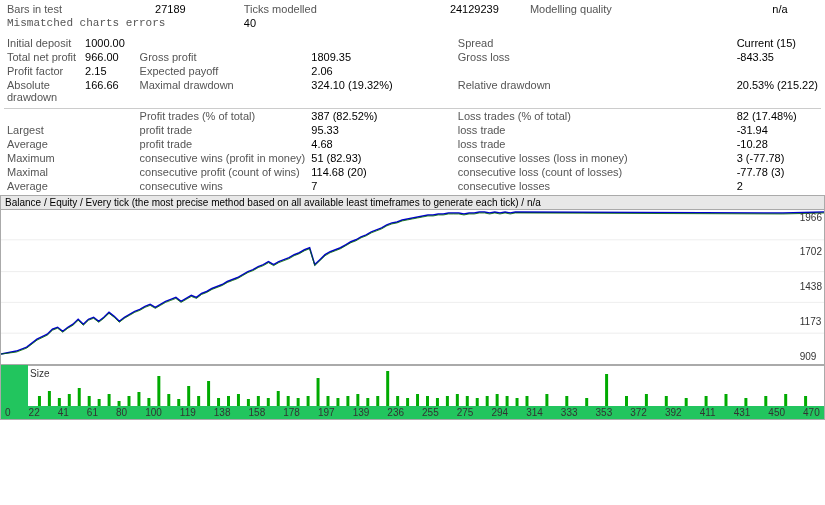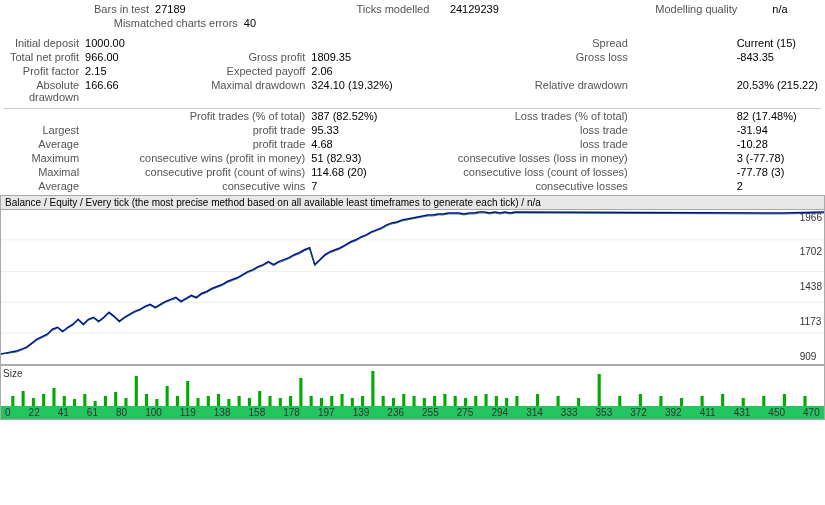"Bars in test" .lbl { text-align: right -> none }
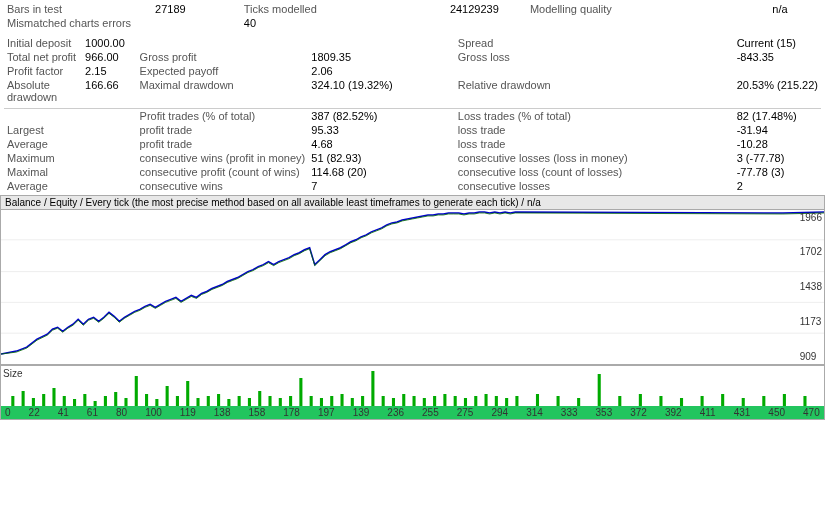"Mismatched charts errors" td.lbl { font-family: none -> Liberation Mono, monospace }
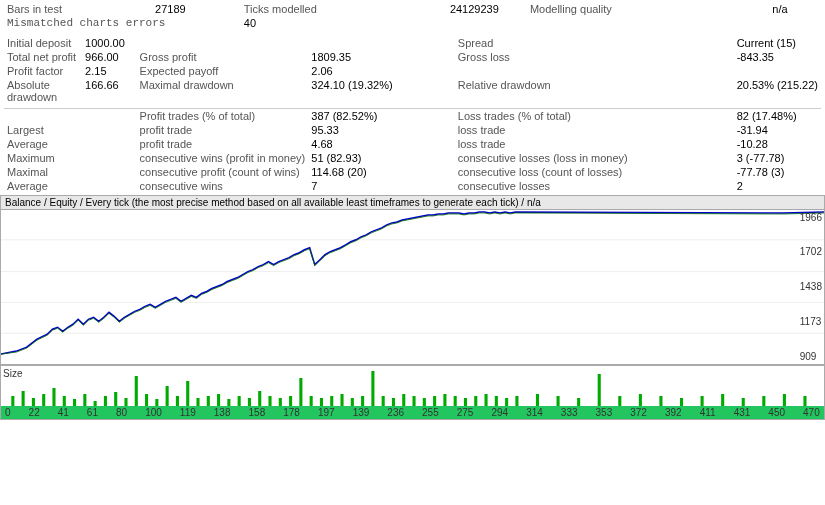"Size" div { margin-left: none -> 27px }
